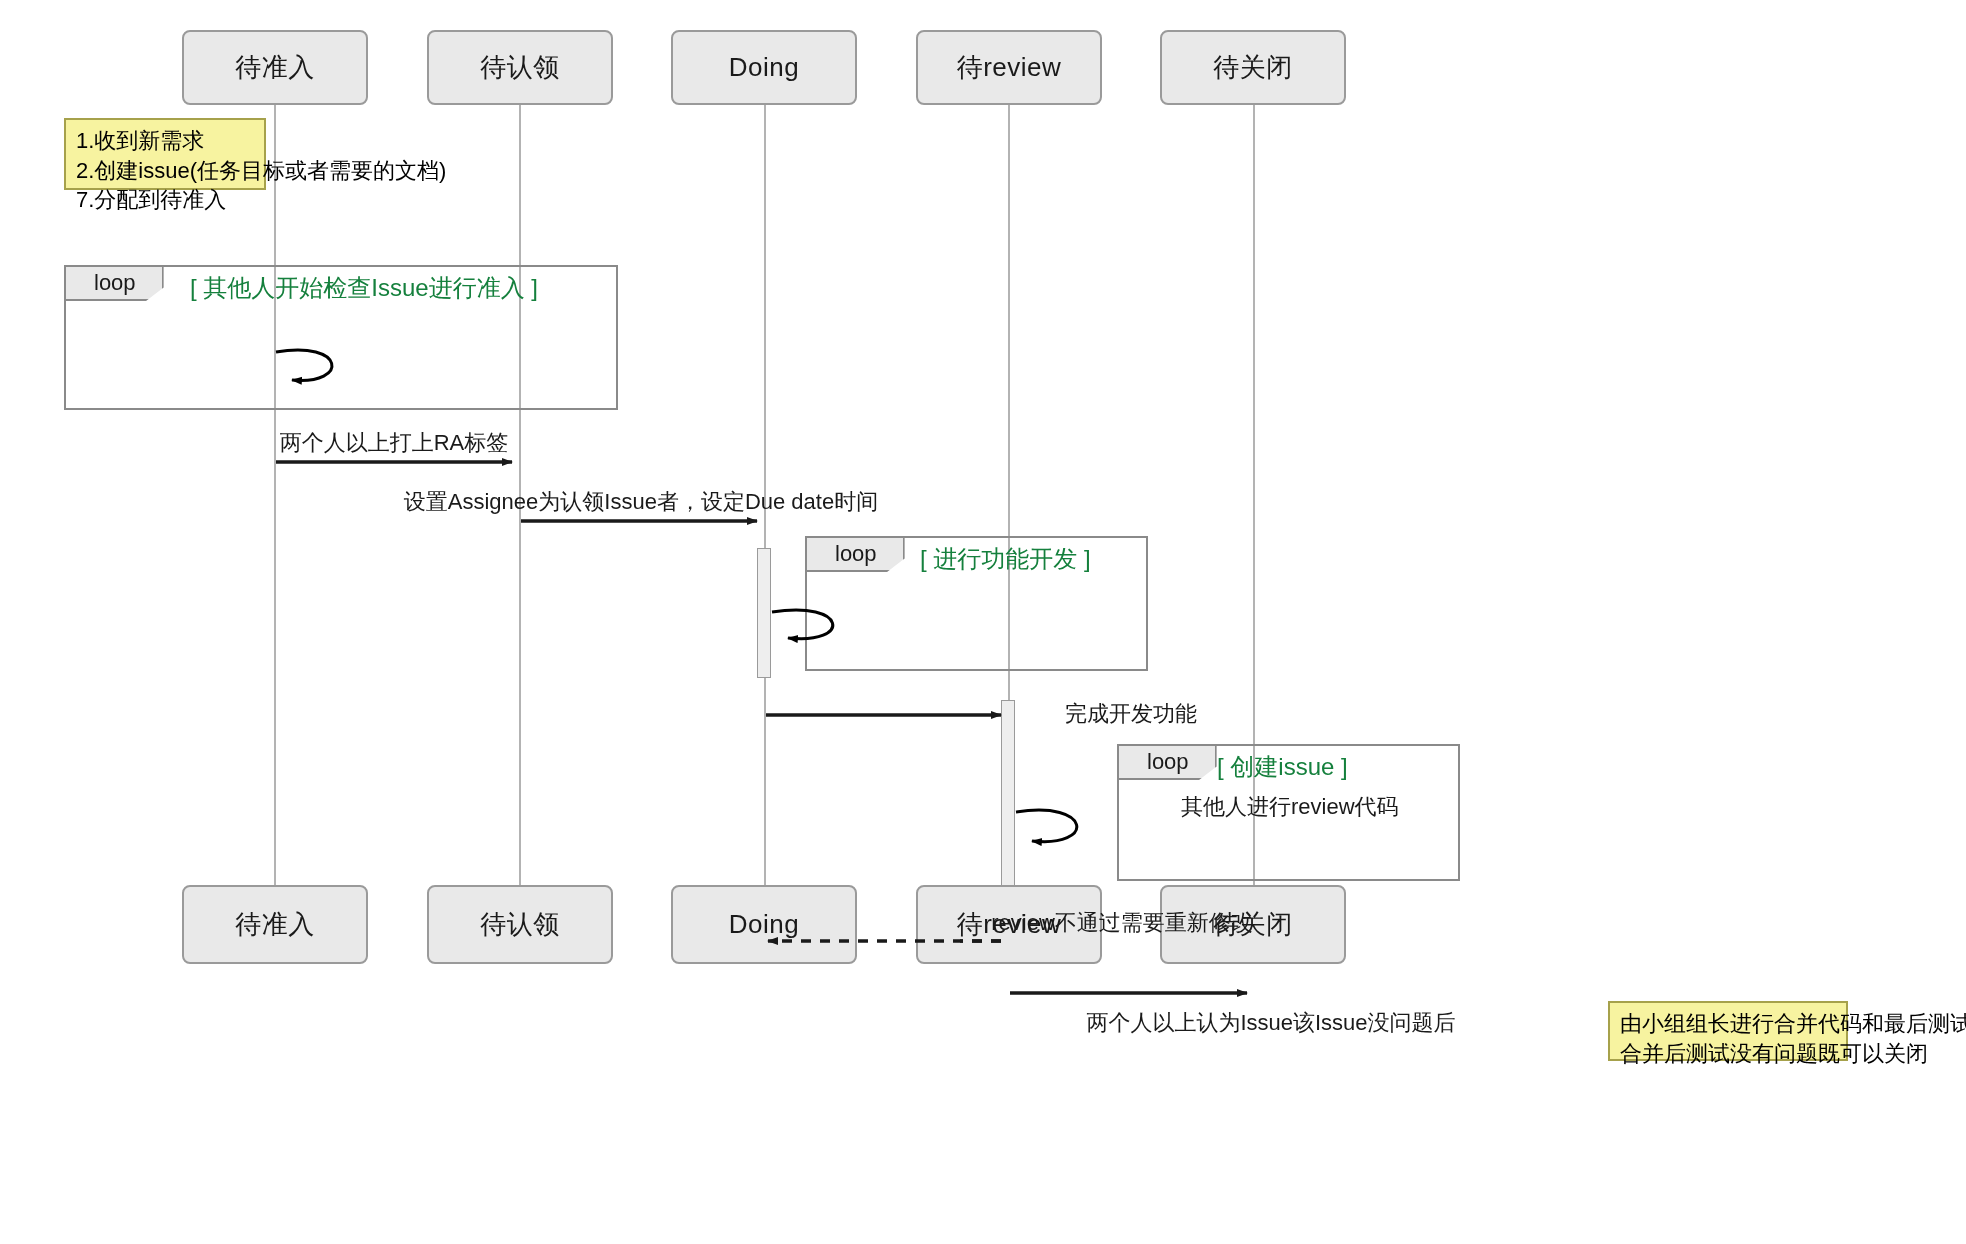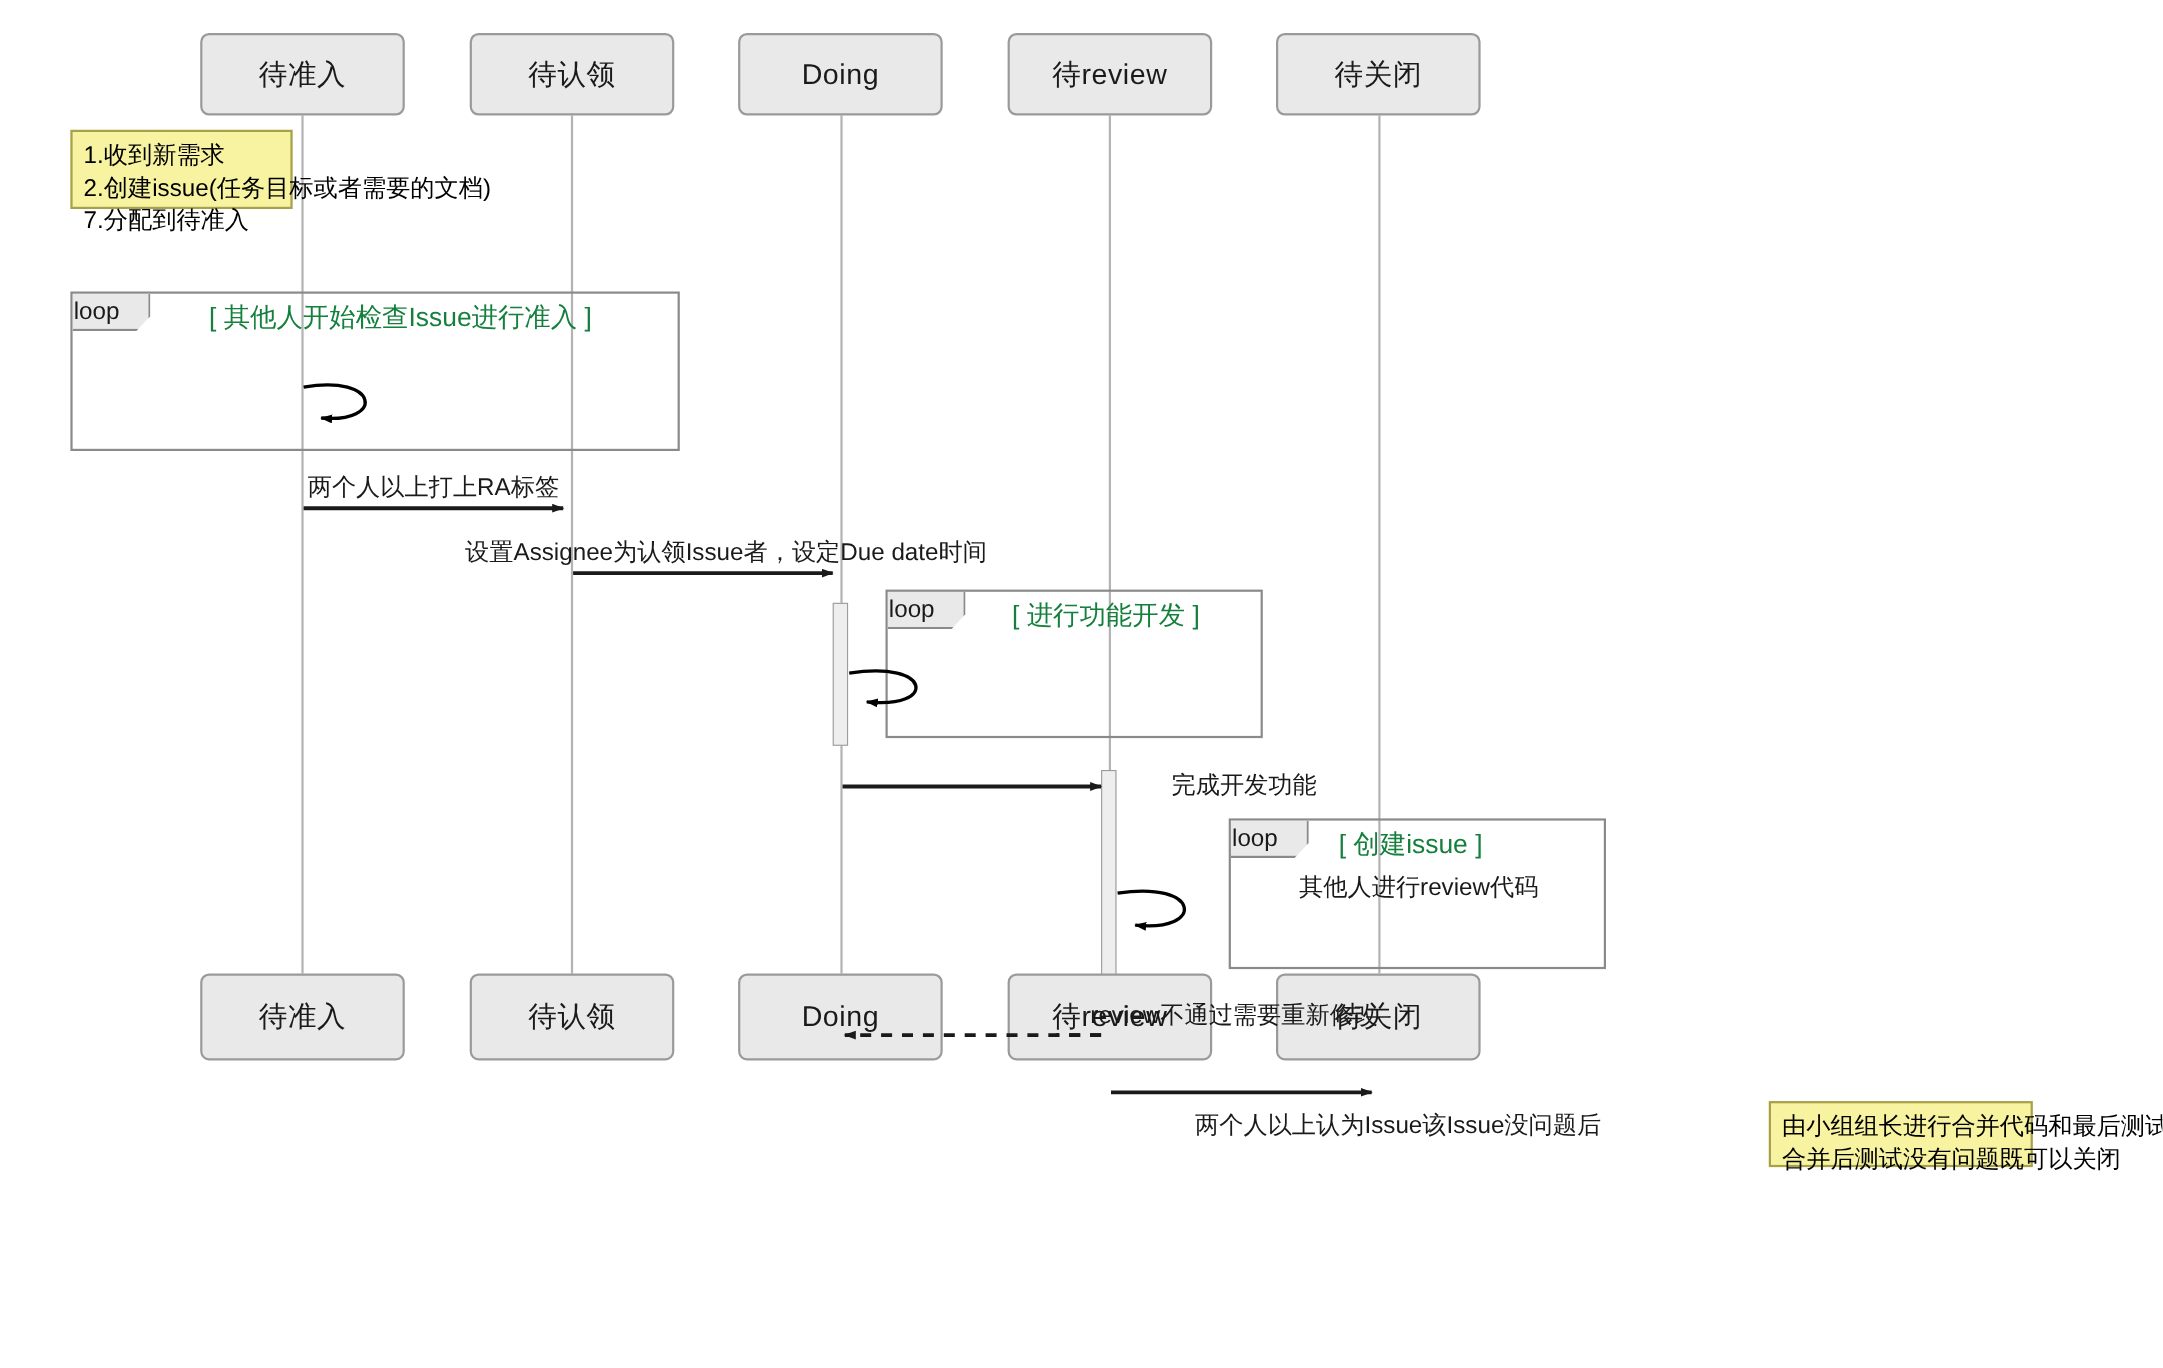"loop" .fragment-label { padding: 3px 26px 3px 1px -> 3px 26px 3px 28px }
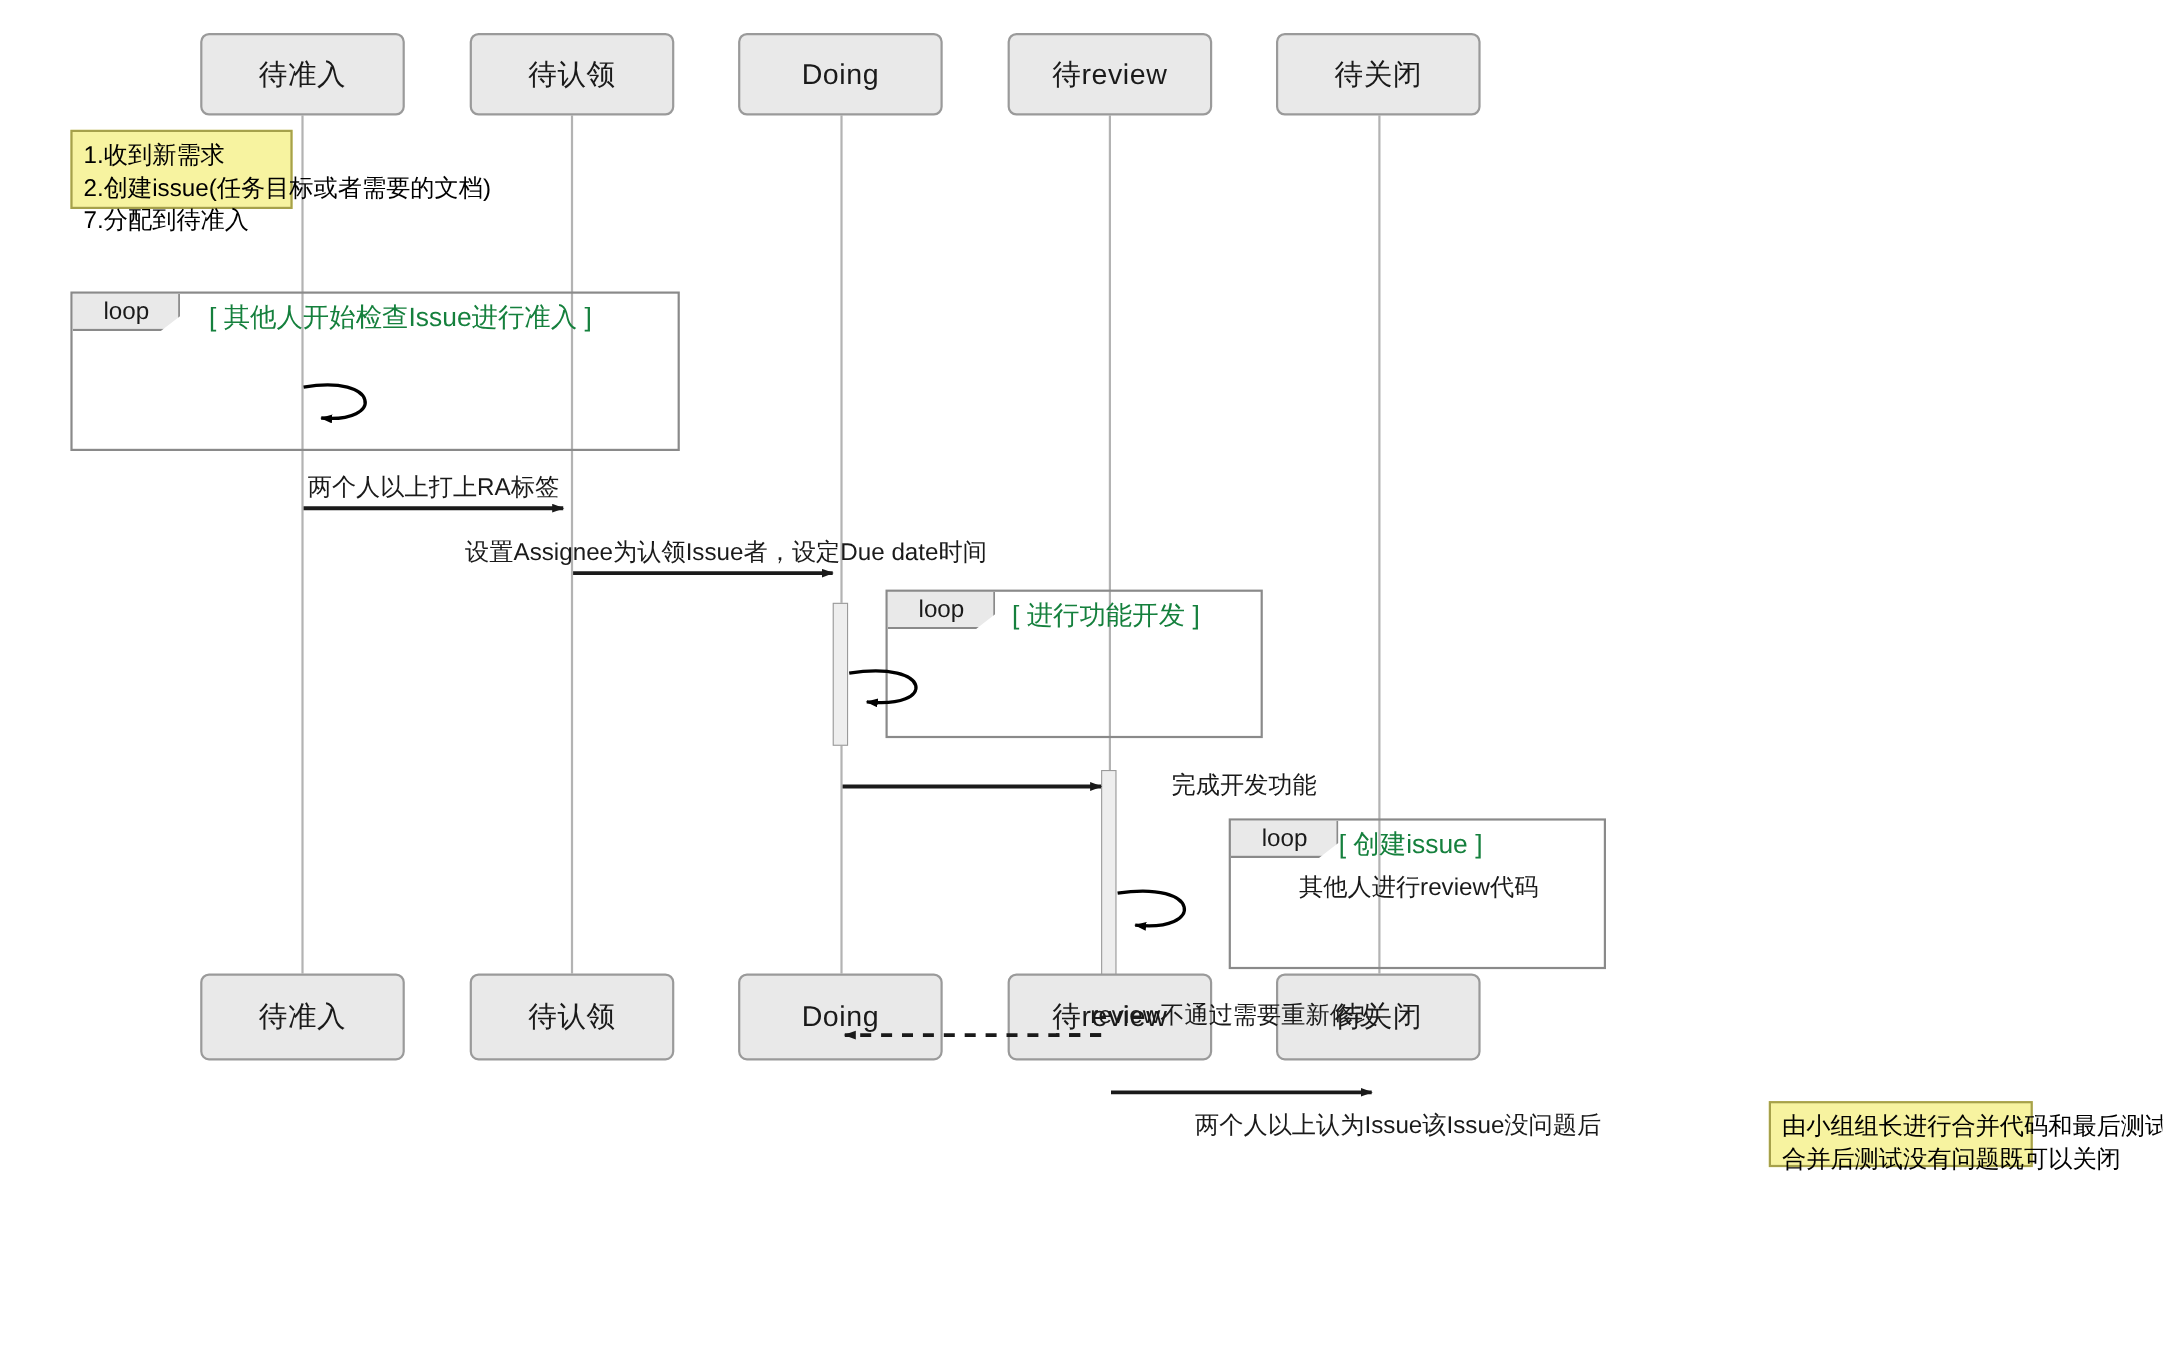"设置Assignee为认领Issue者，设定Due date时间" div.msg-label { left: 660px -> 641px }
